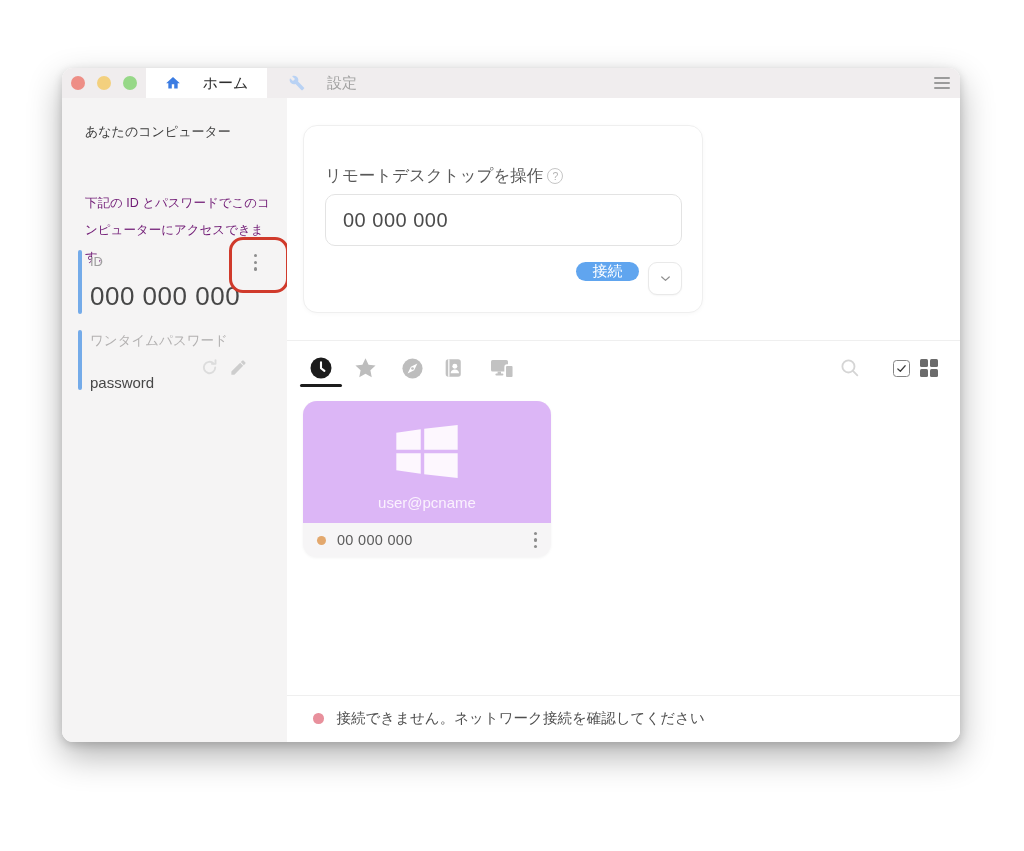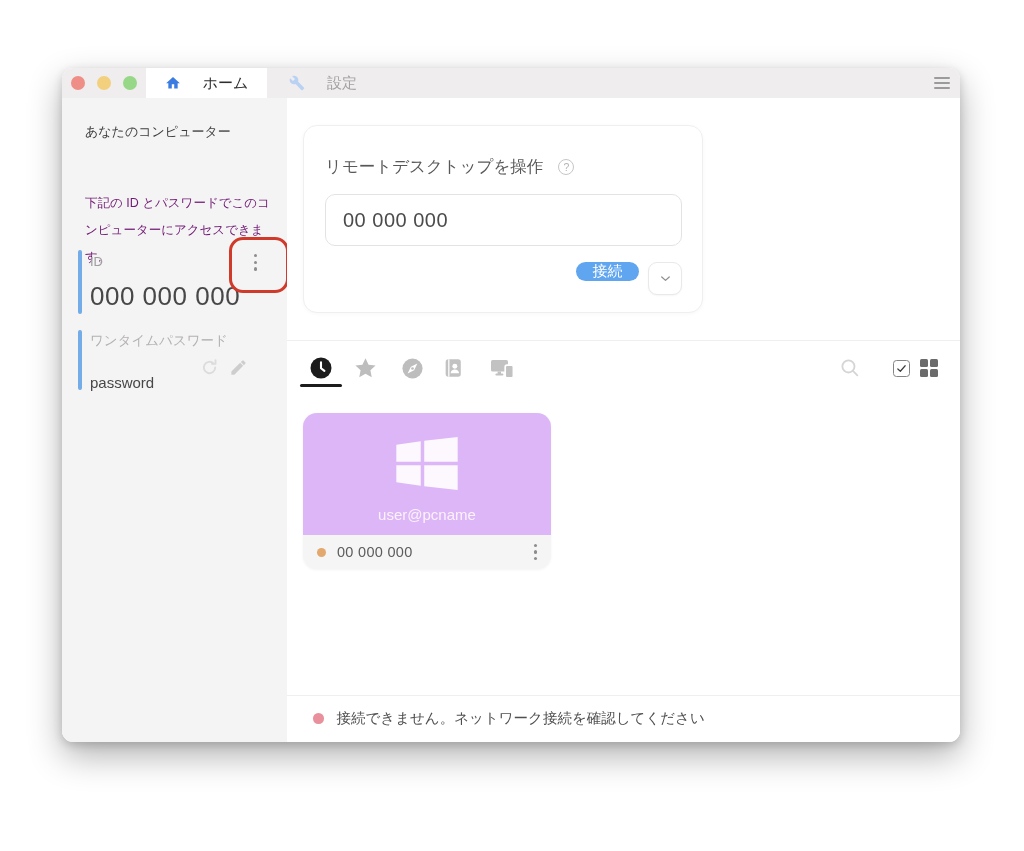"リモートデスクトップを操作" .cc-title-row { gap: 15px -> 4px; top: 30px -> 39px }
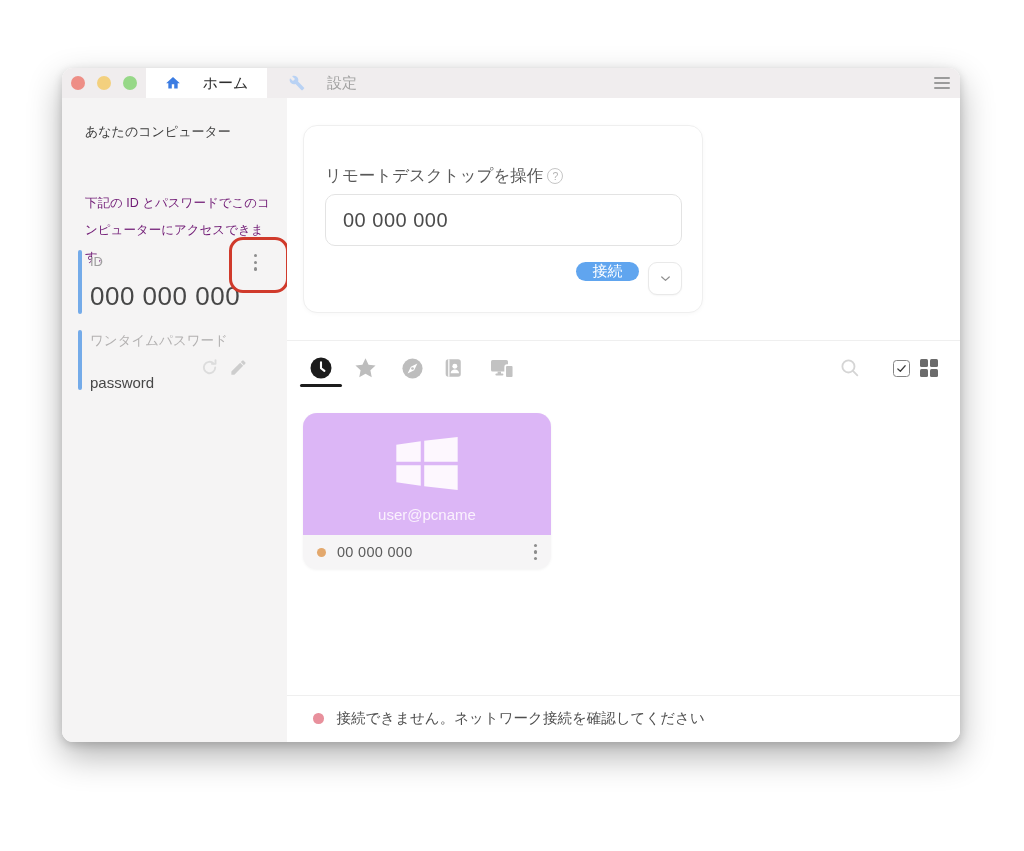"user@pcname" .peer-card { margin-top: 12px -> none }
